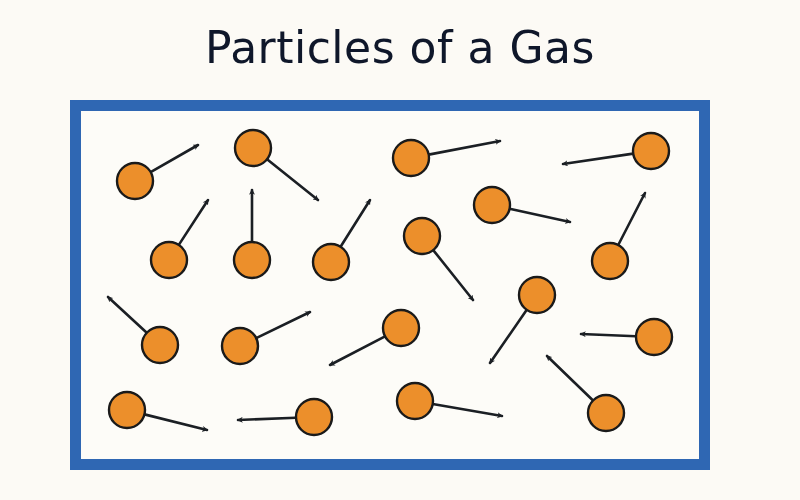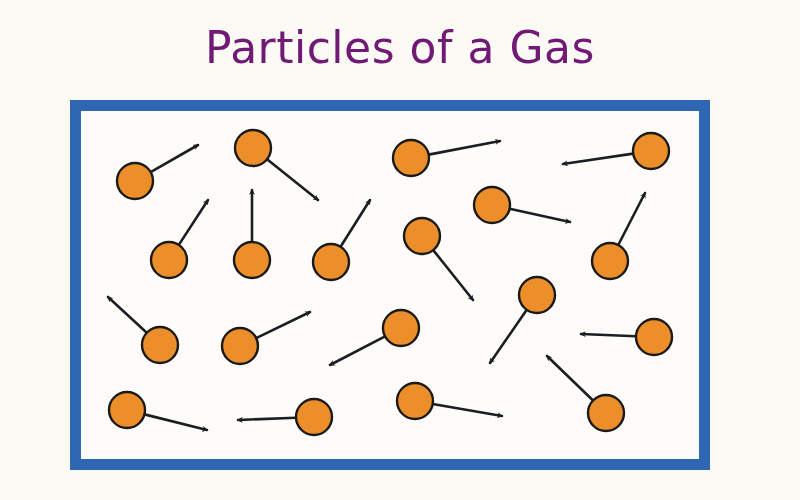"Particles of a Gas" .title { color: #701a75 -> #0f172a }
